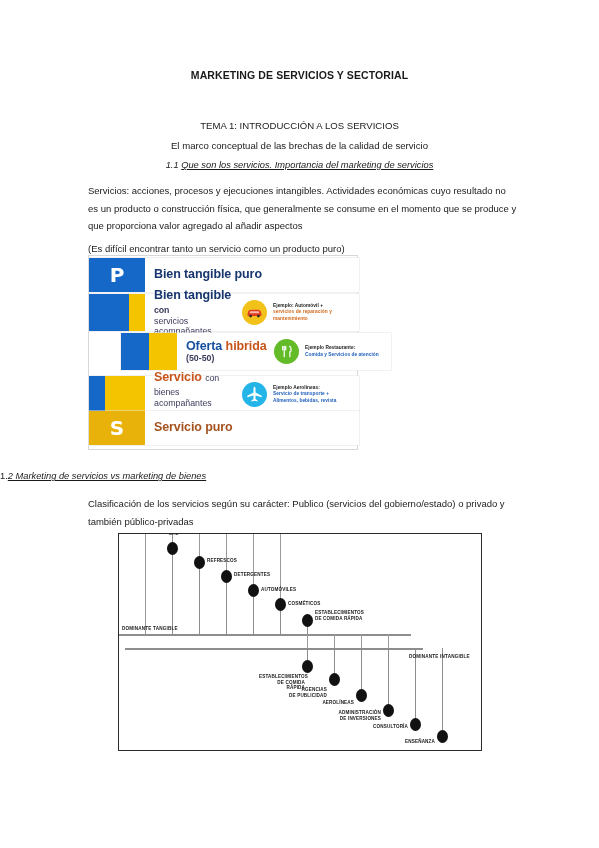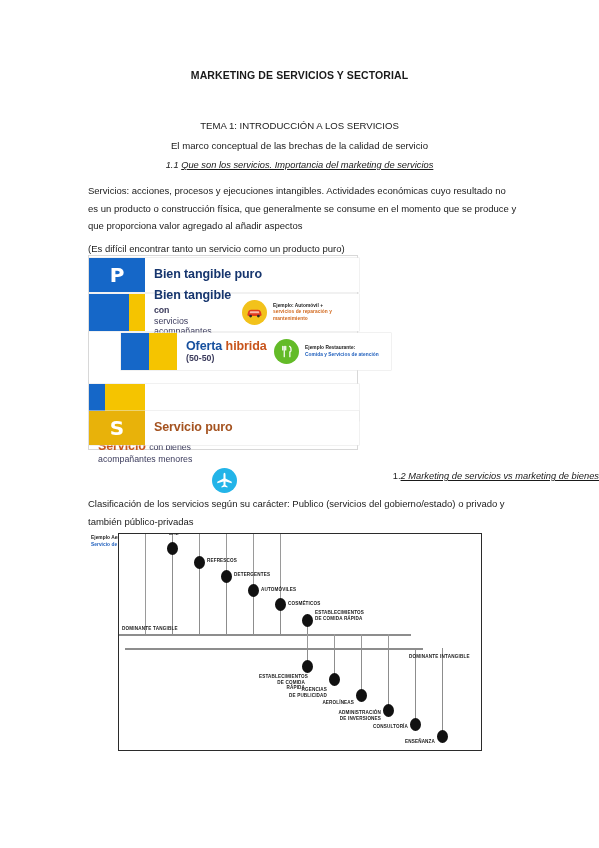"Servicio con bienes" div.fig1-row { flex-direction: column -> none; top: 128px -> 120px }
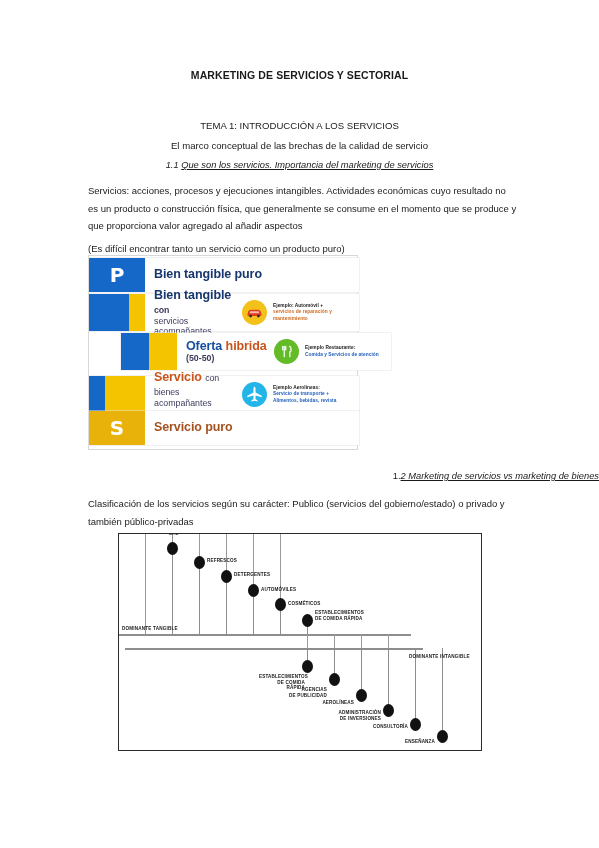"1.2 Marketing de servicios vs" .heading-12 { text-align: right -> left }
